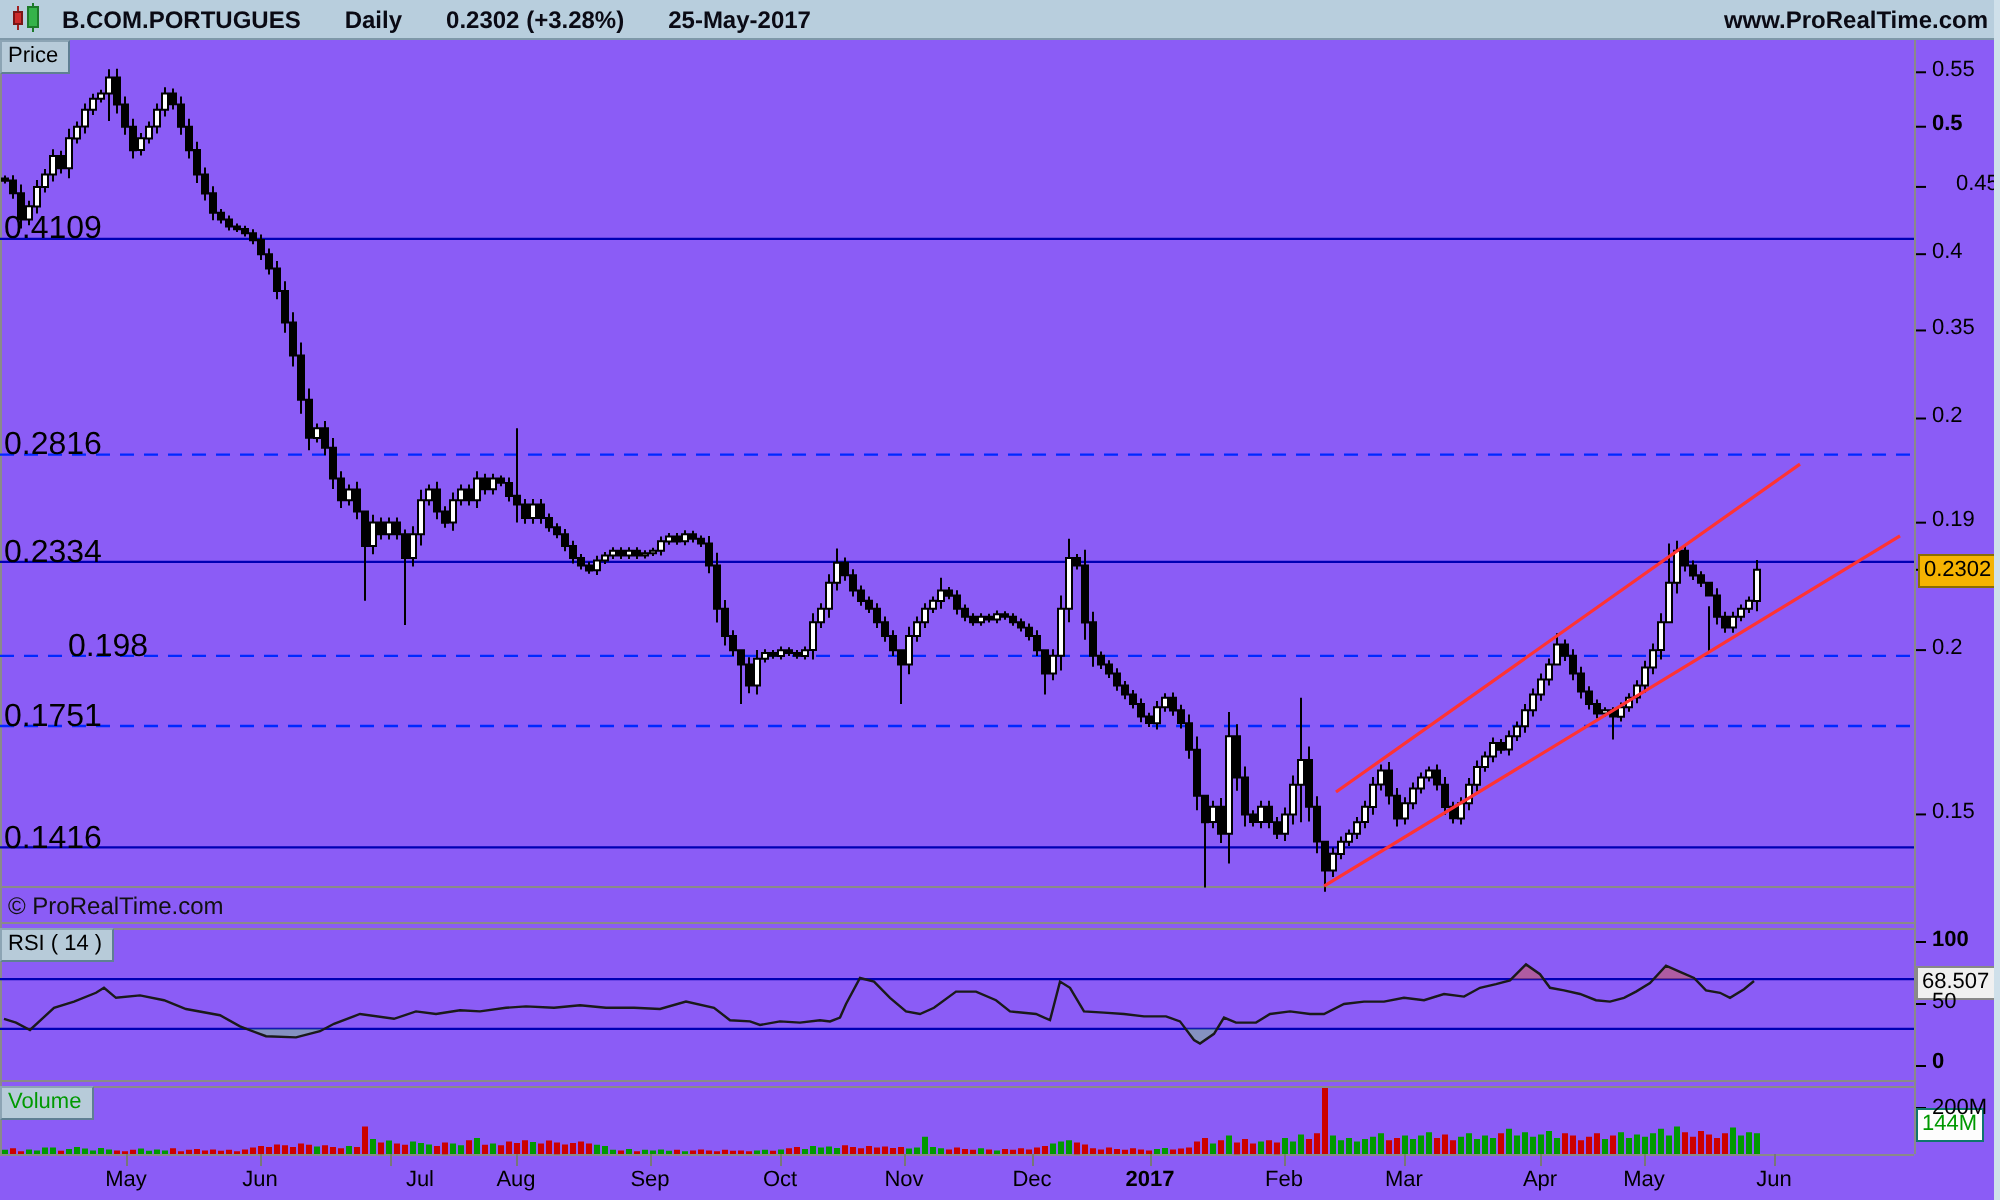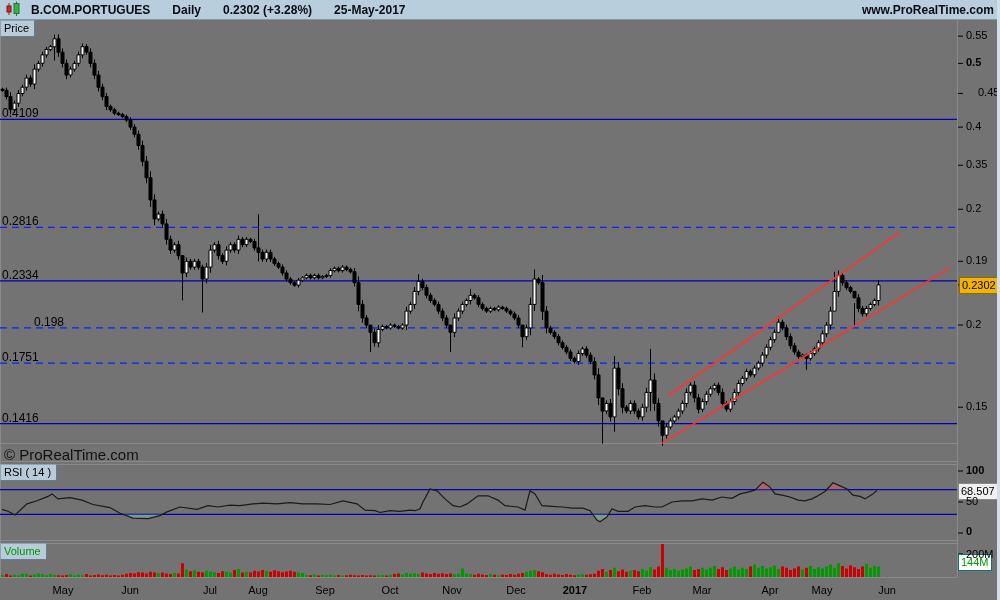"B.COM.PORTUGUES" #app { background: #737373 -> #8b5cf6 }
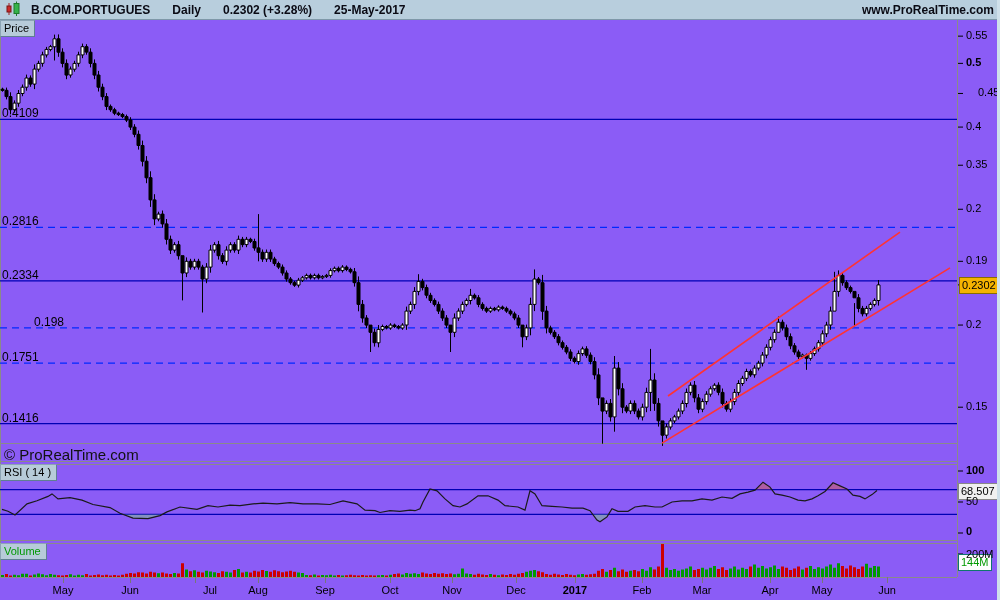"0.4109" .lvl { font-size: 12px -> 16px }
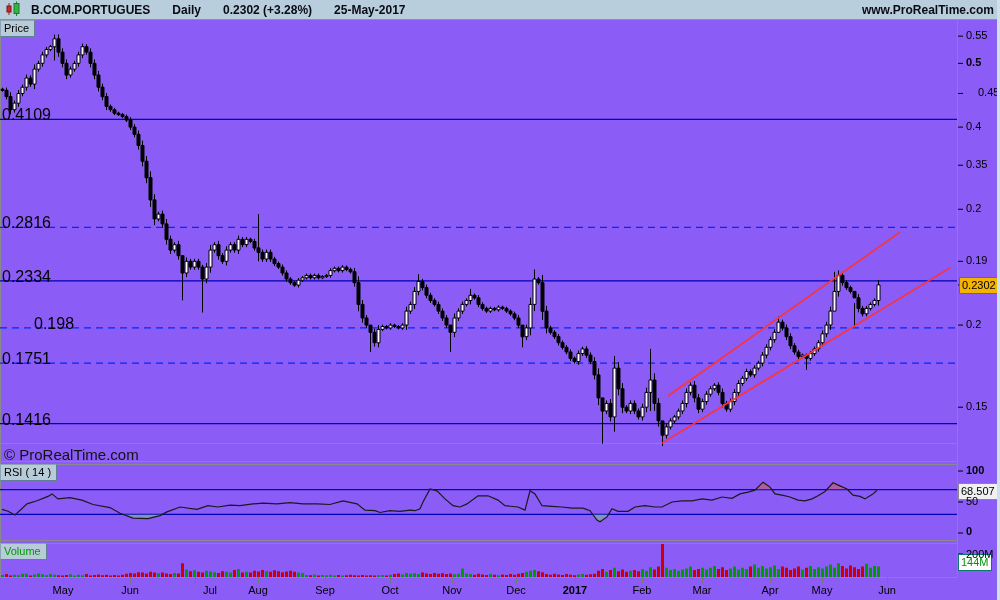"© ProRealTime.com" #copyright { font-size: 15px -> 12px }
